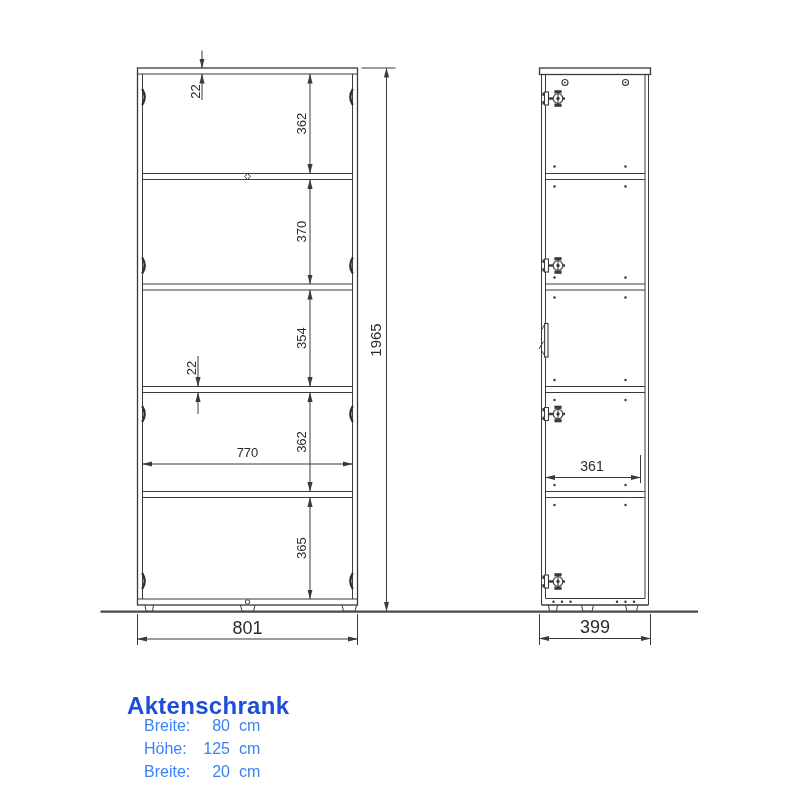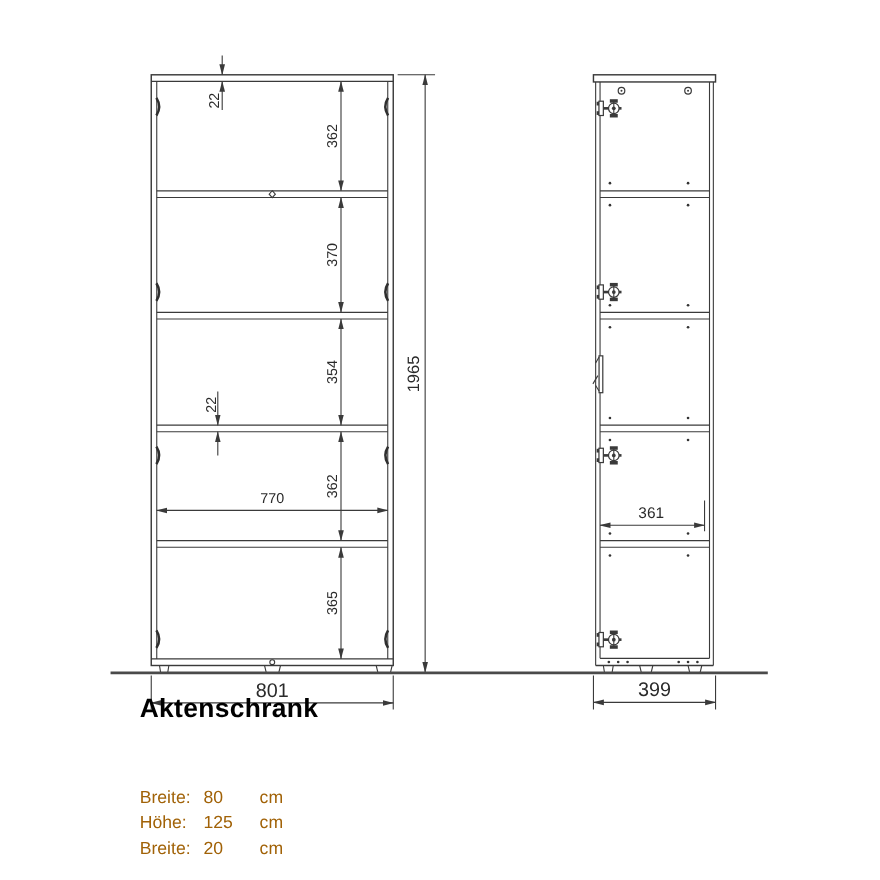"Aktenschrank" .titleblock { color: #000000 -> #1d4ed8; top: 631px -> 692px }
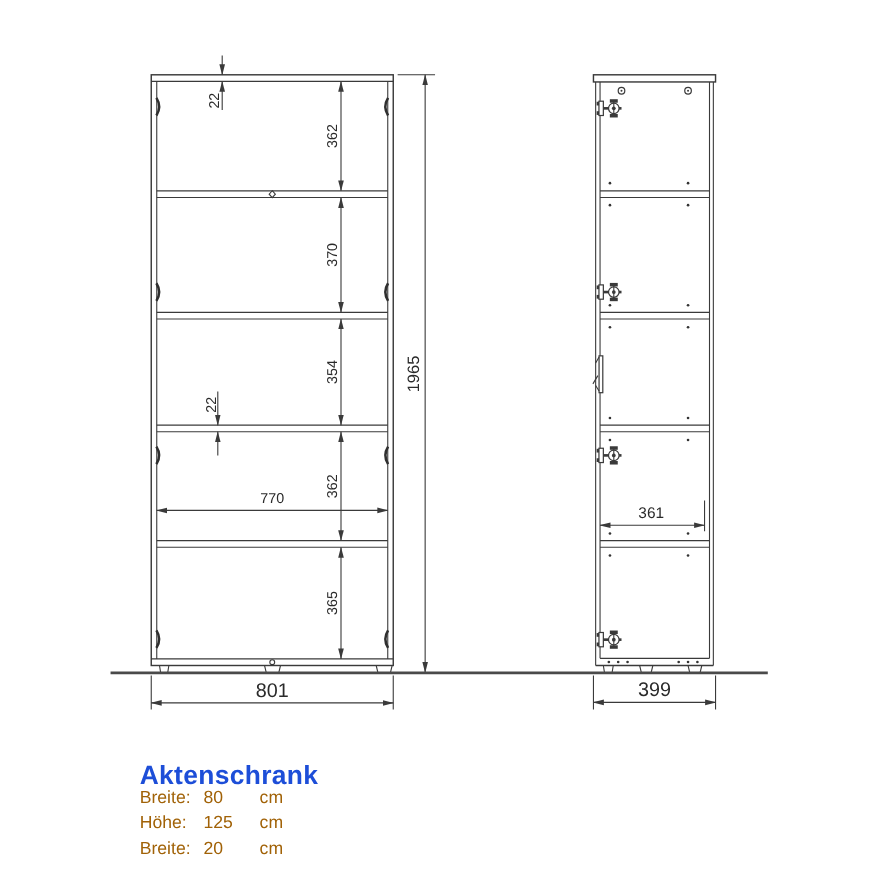"Breite:" .specs { color: #a16207 -> #3b82f6; left: 127px -> 144px }
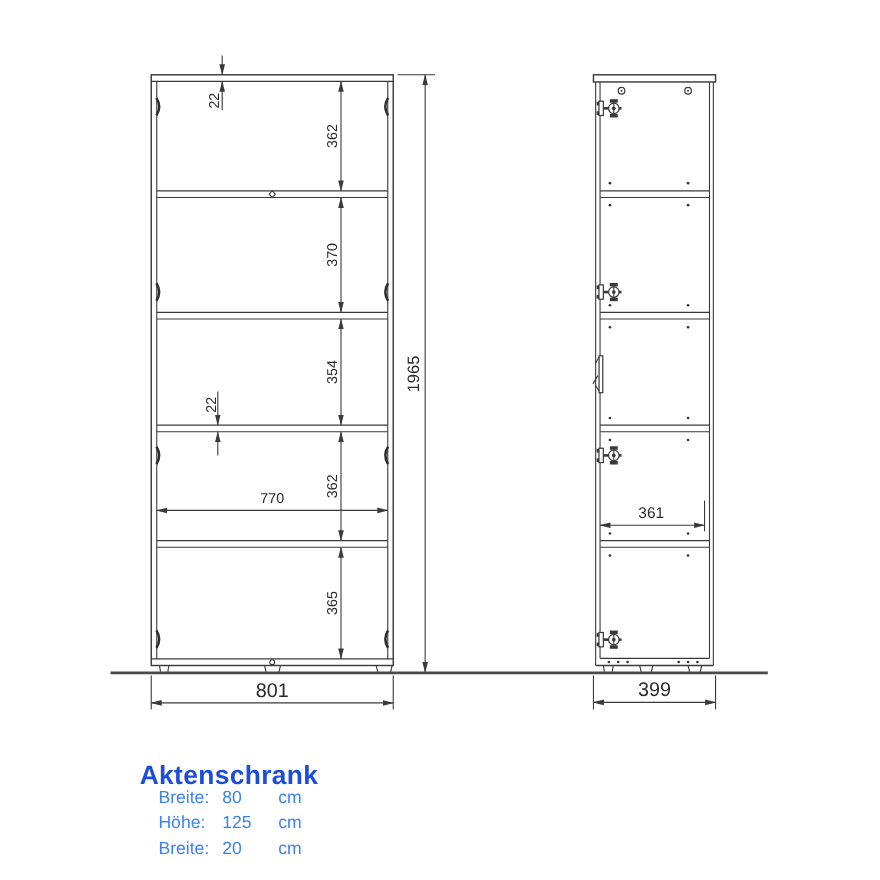"80" .spec-value { text-align: left -> right }
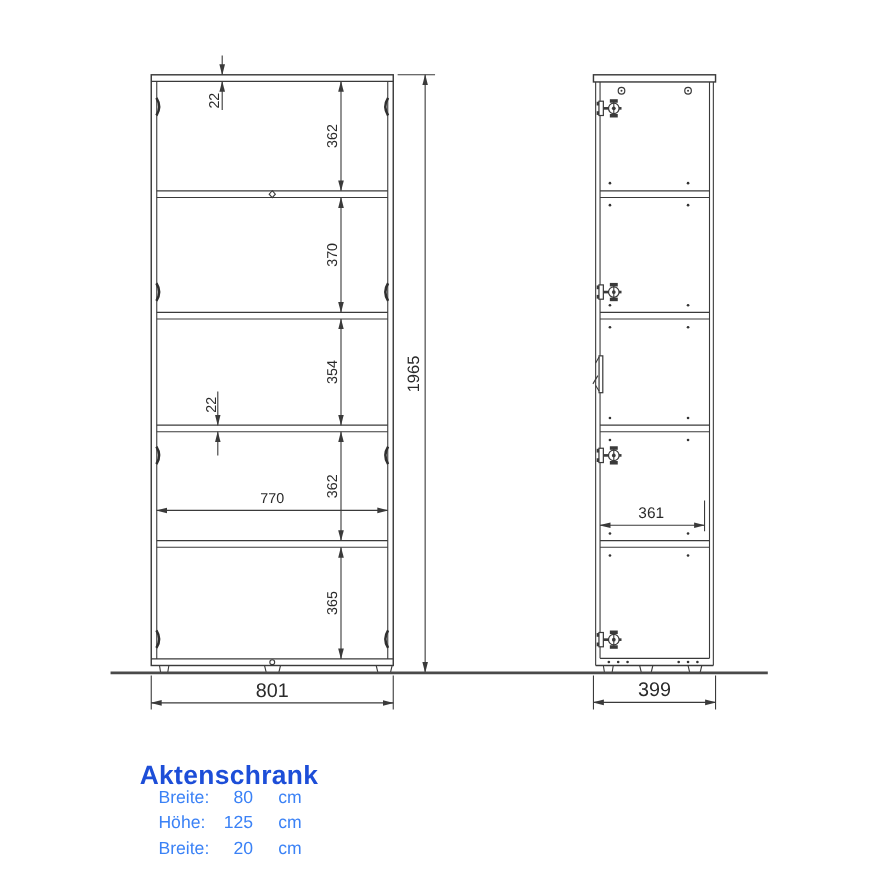"cm" .spec-unit { margin-left: 23px -> 9px }
